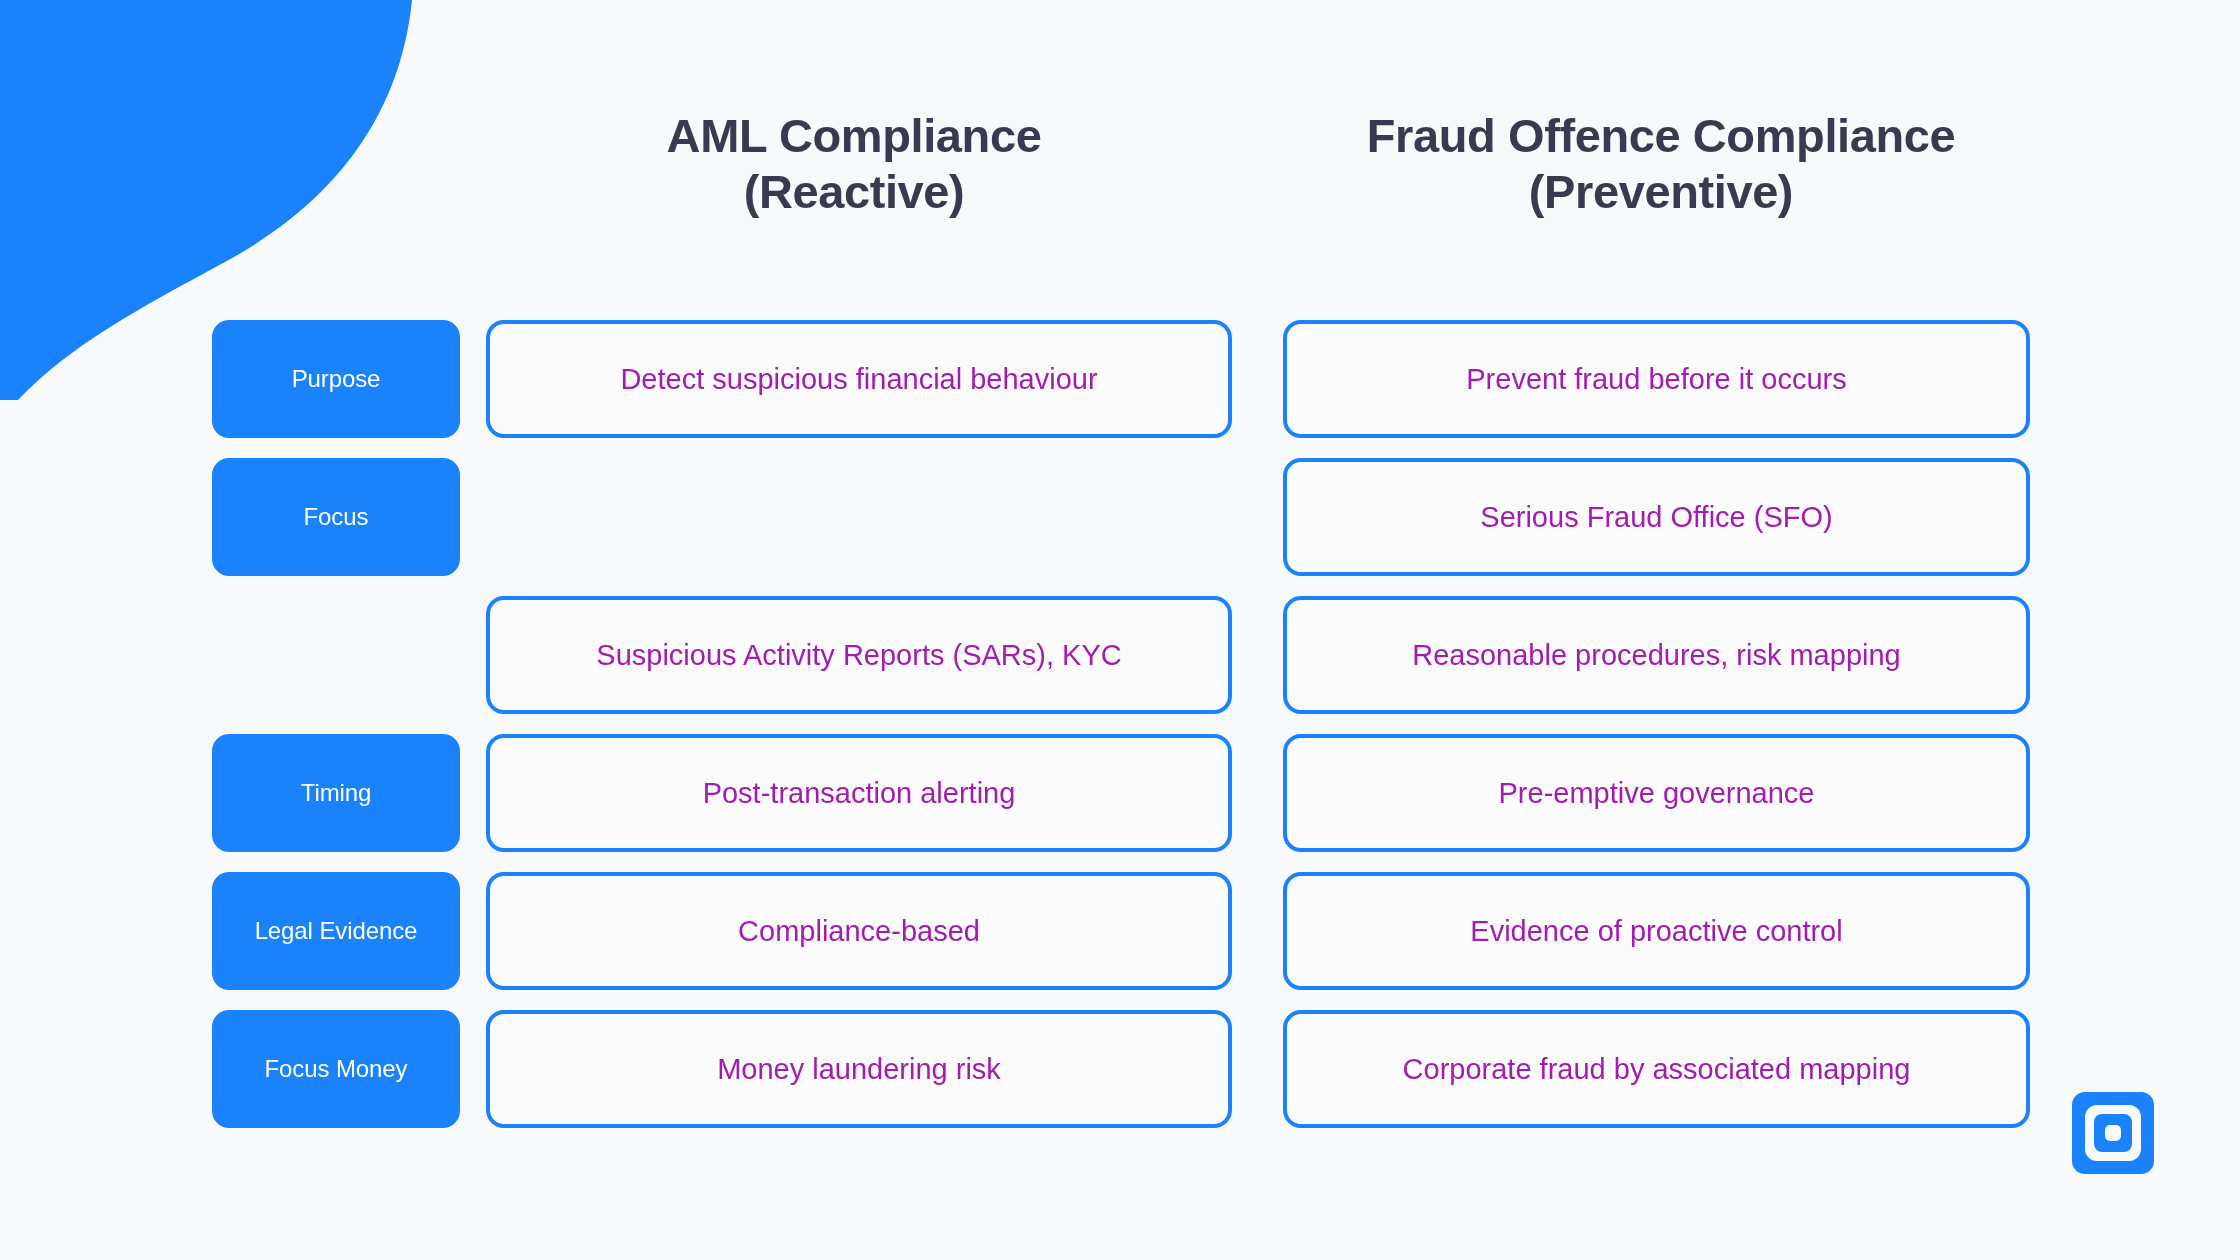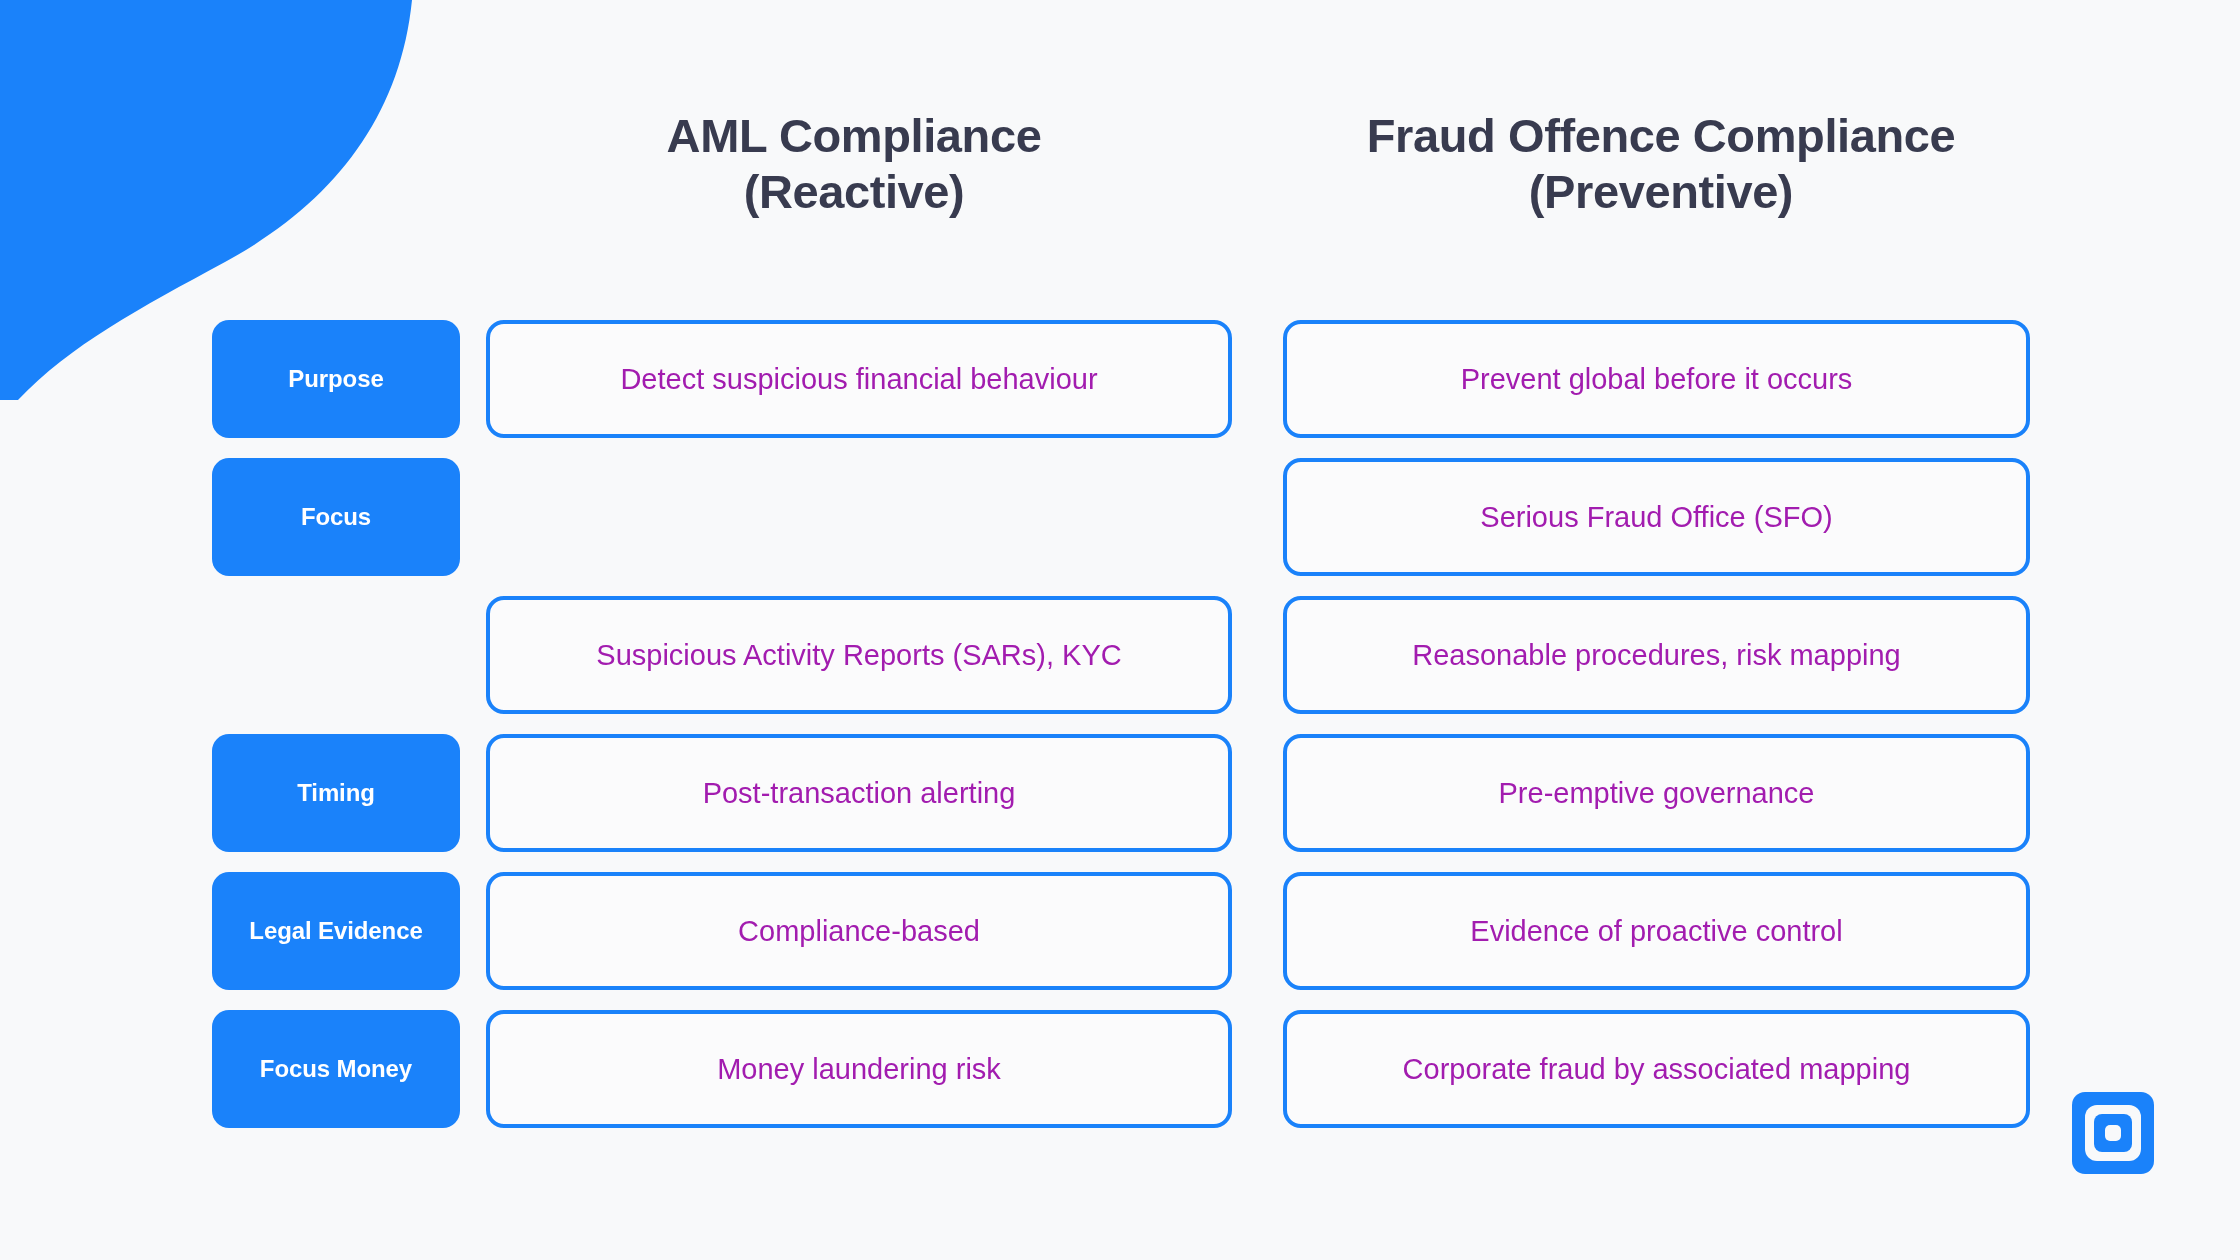"Purpose" .row-label { font-weight: bold -> normal }
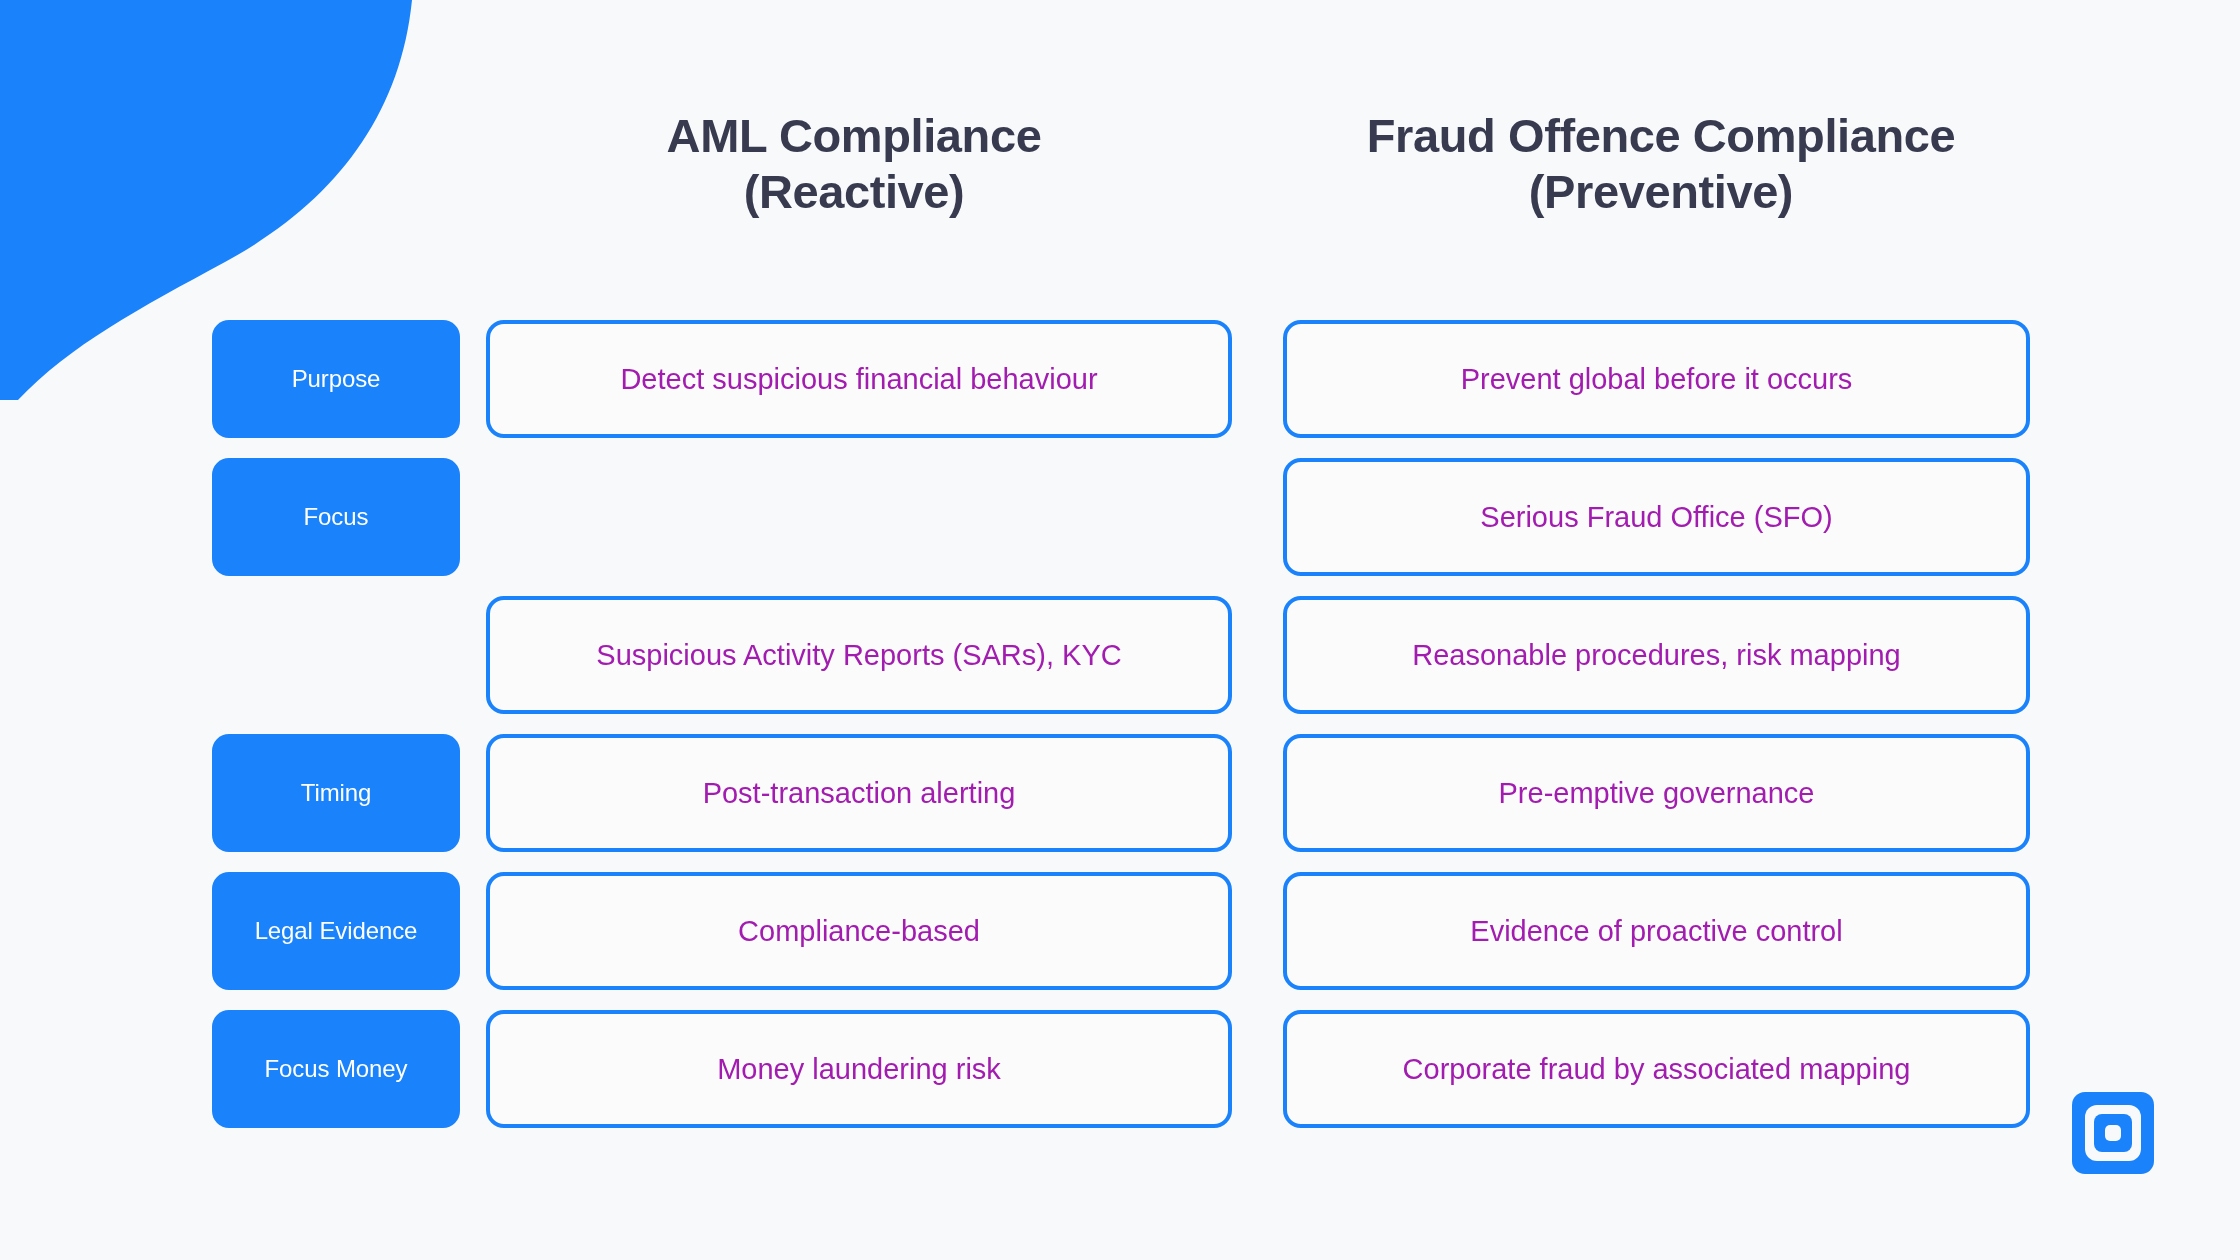"Prevent global before it occurs" div.cell { text: global -> fraud }
